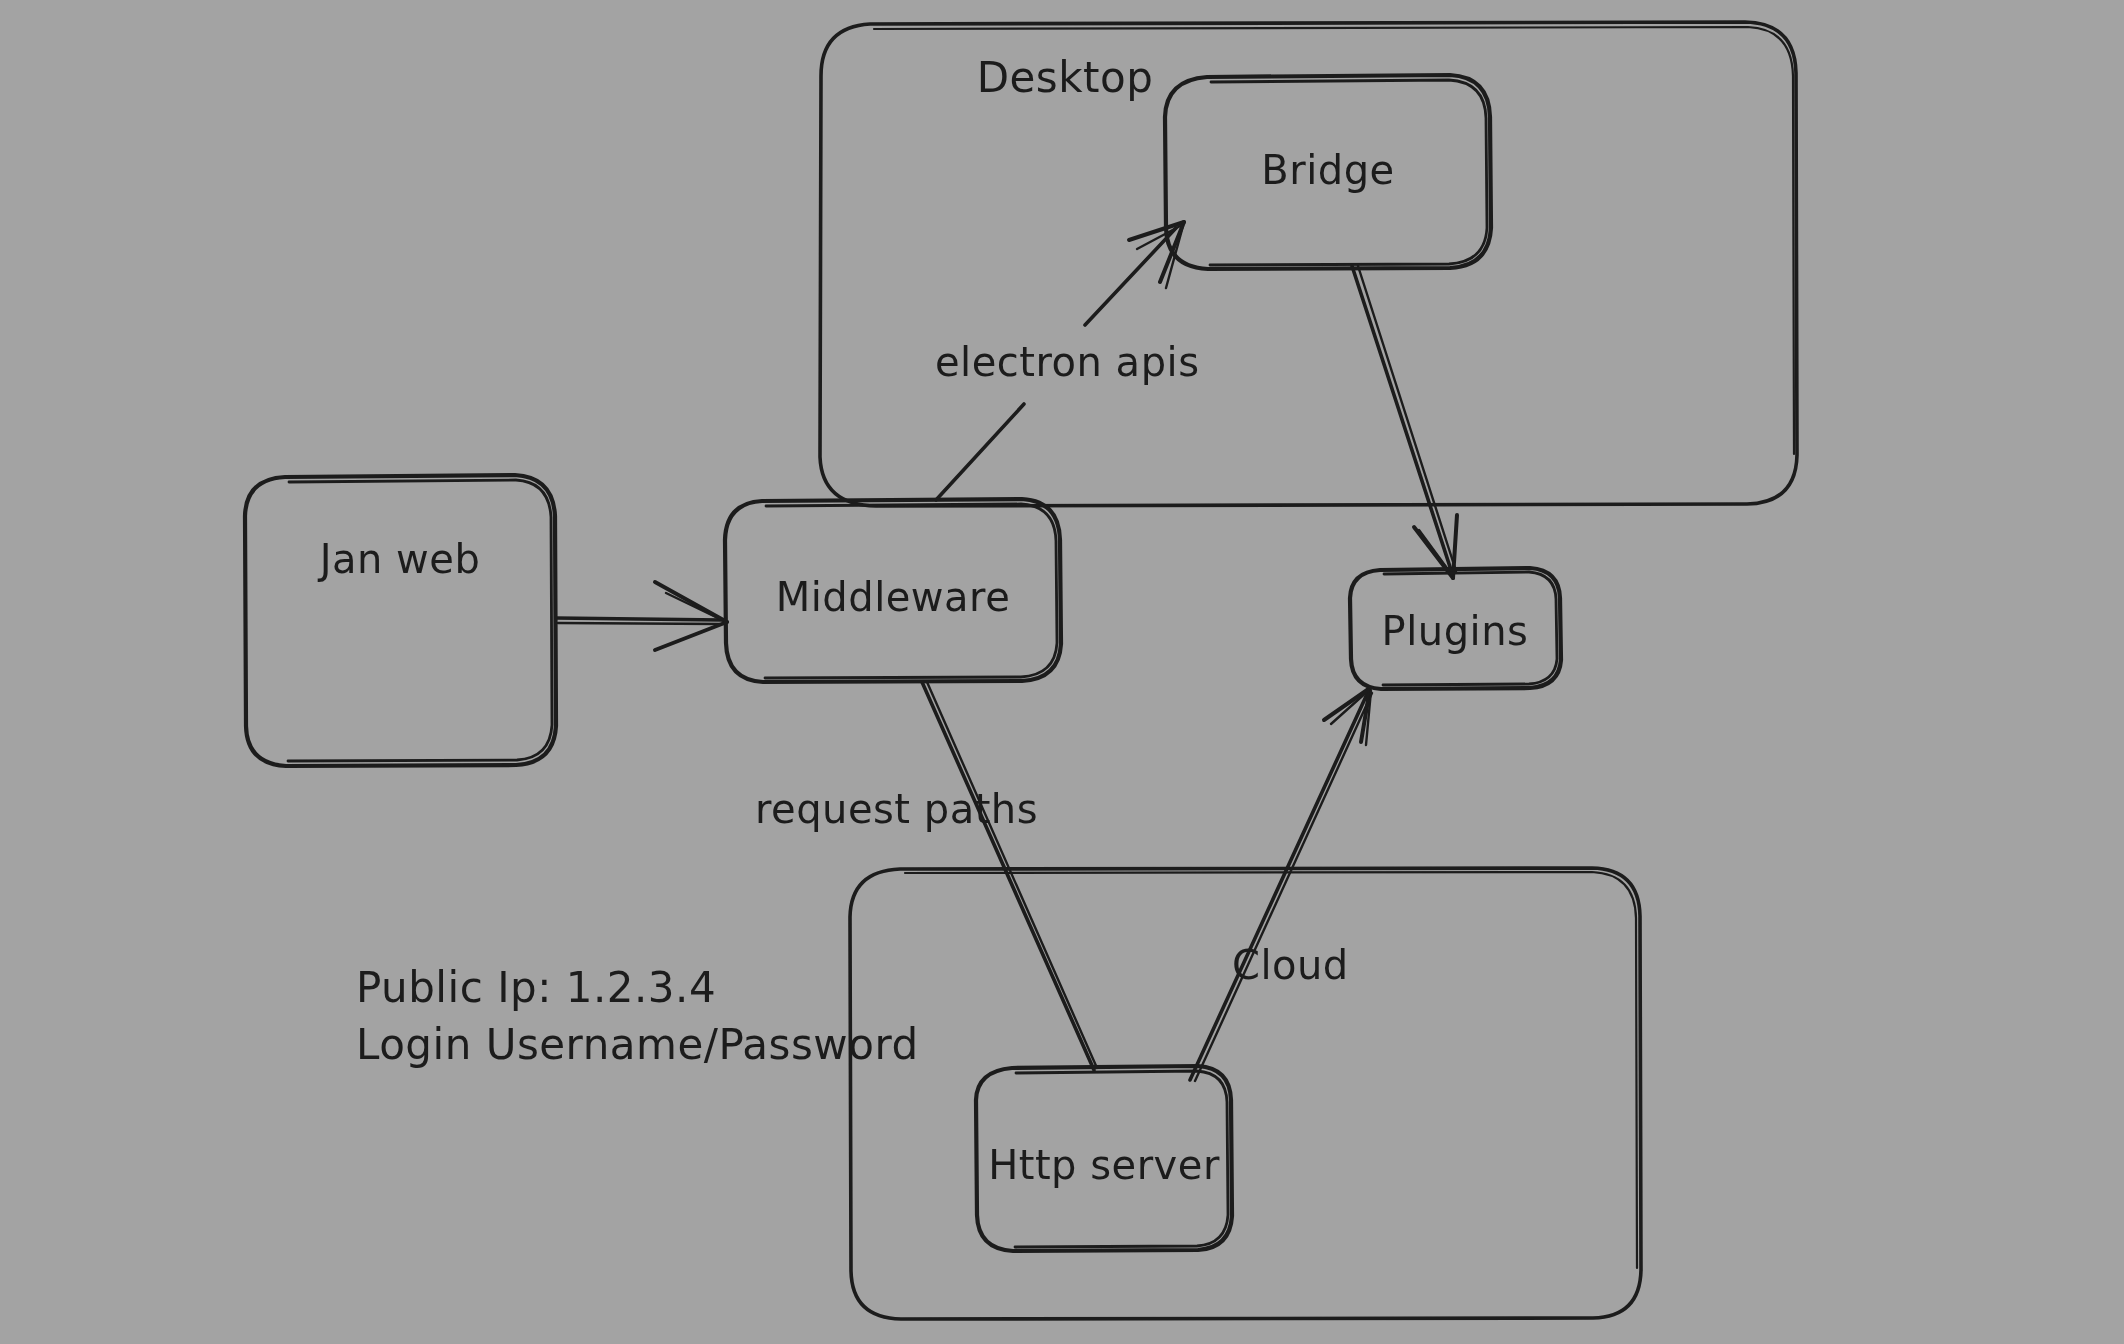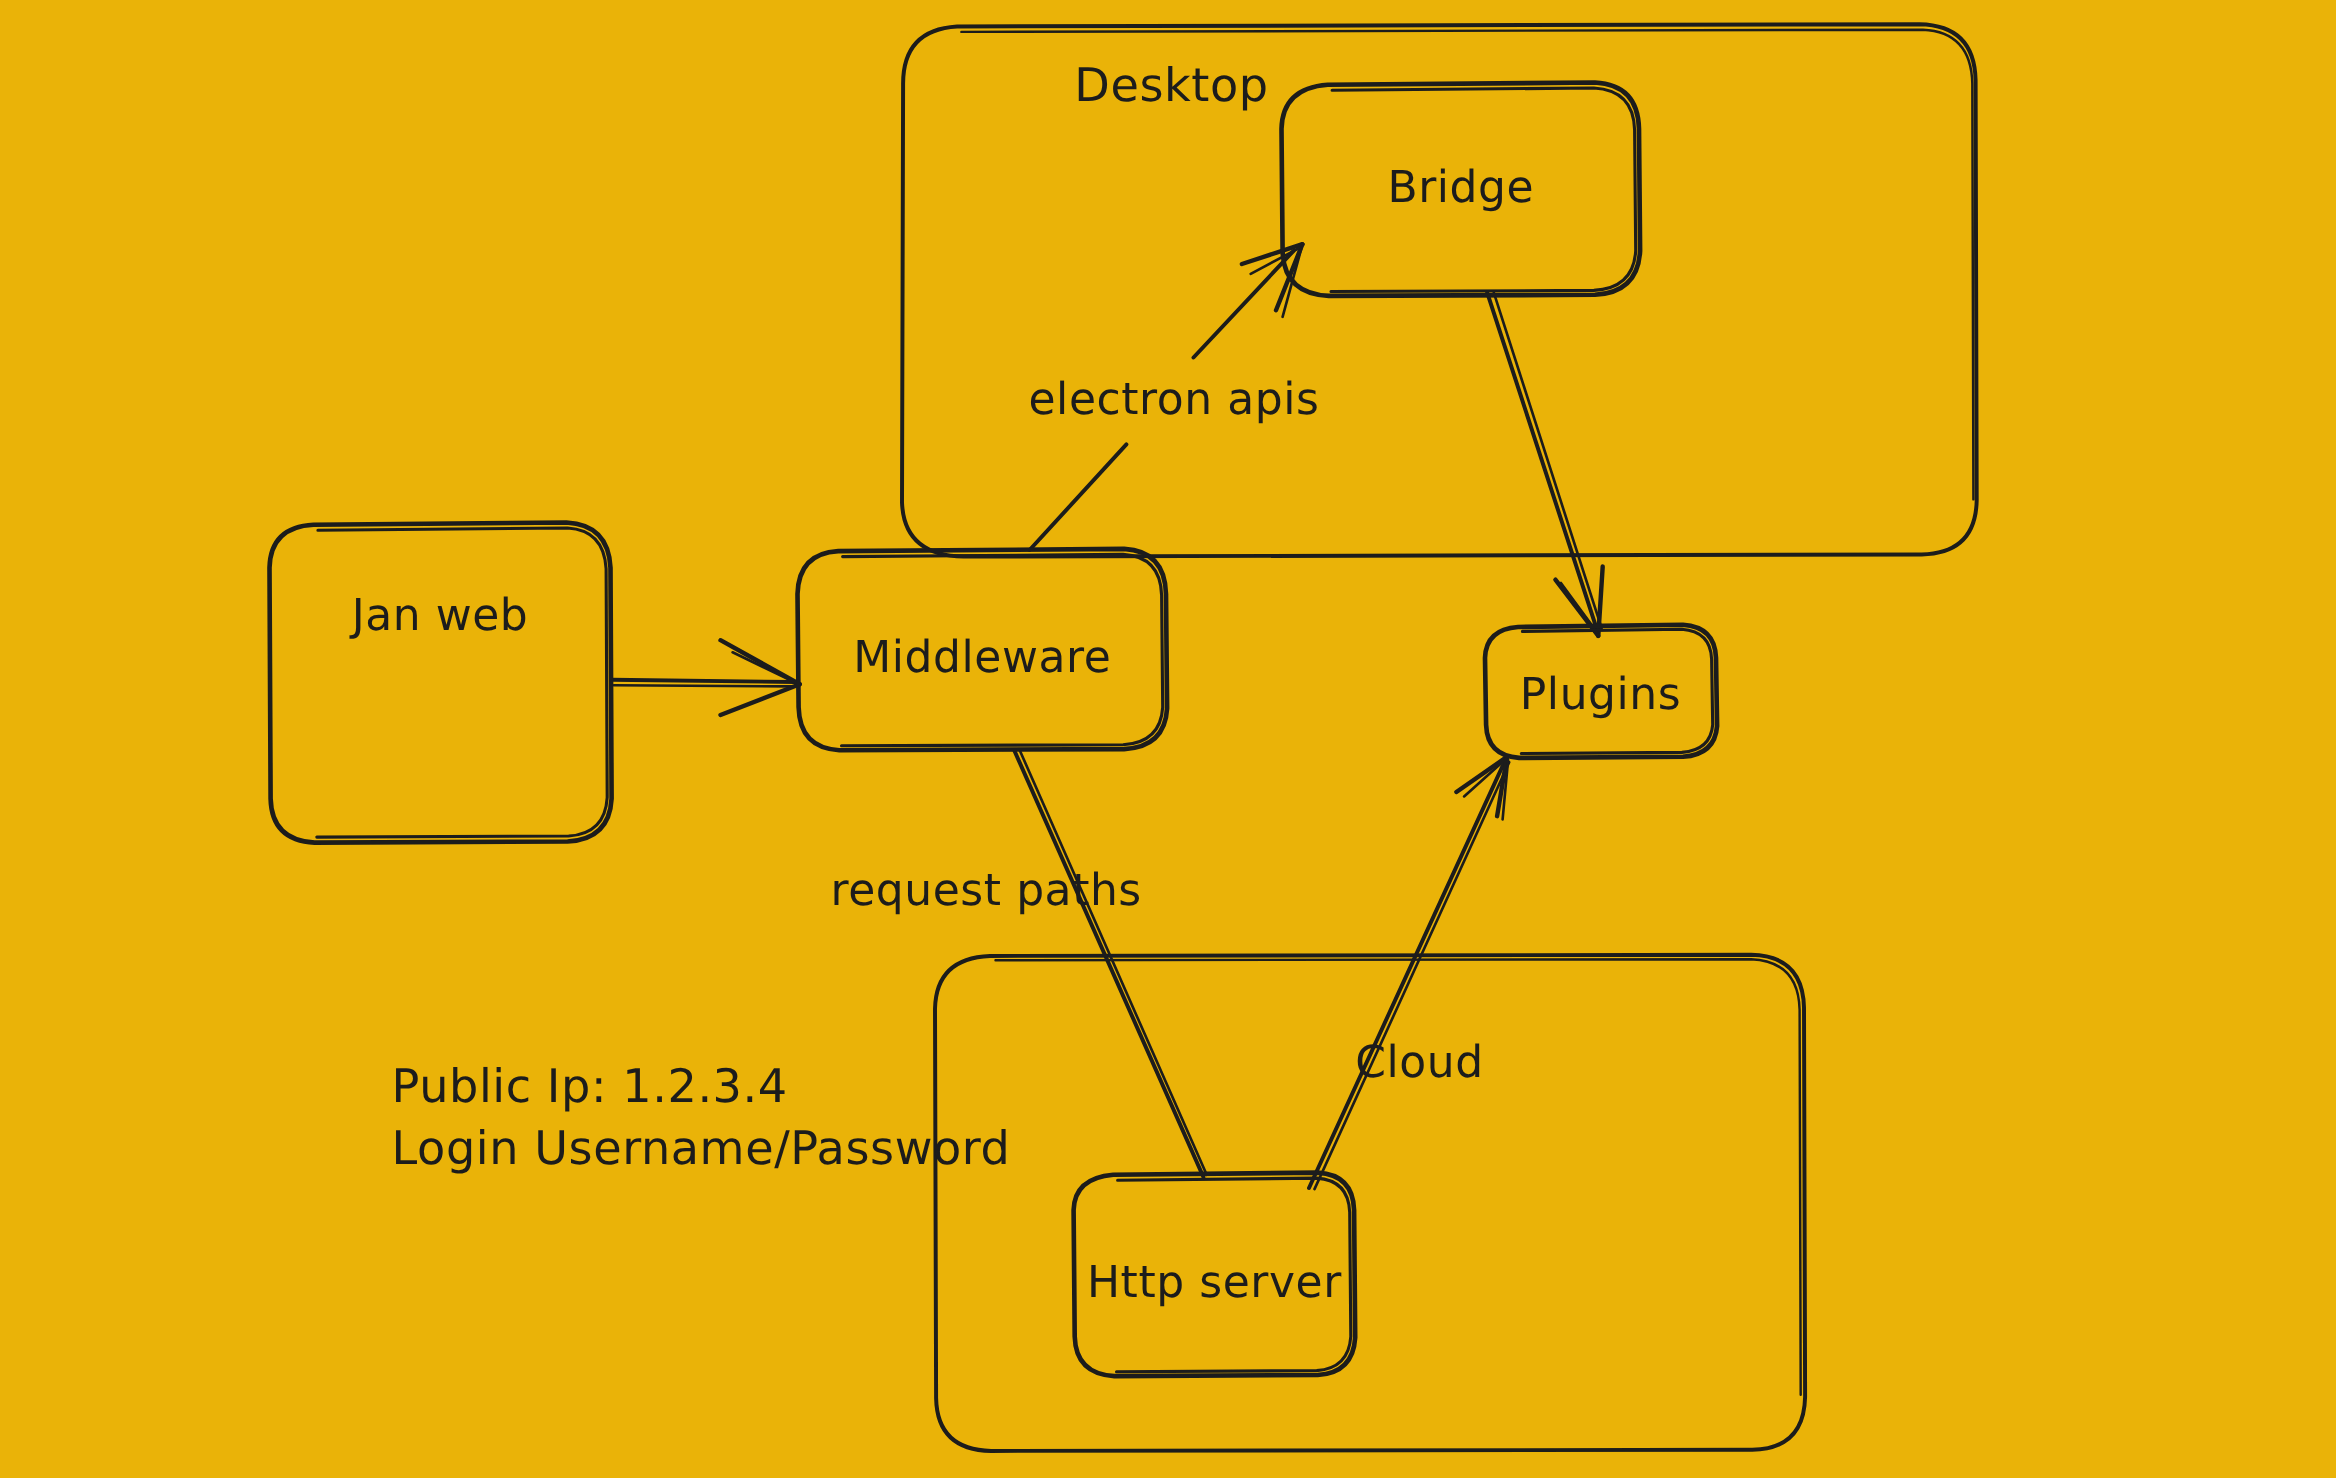"Desktop" #canvas { background: #eab308 -> #a3a3a3 }
